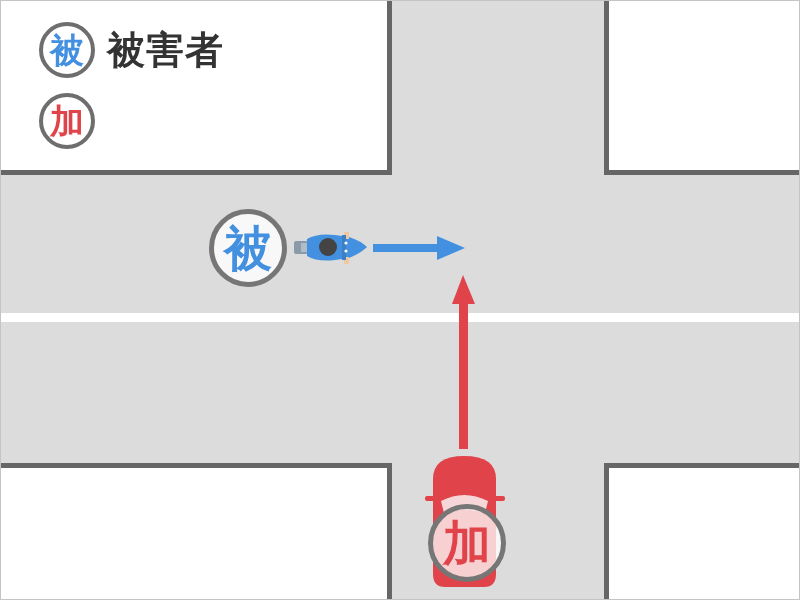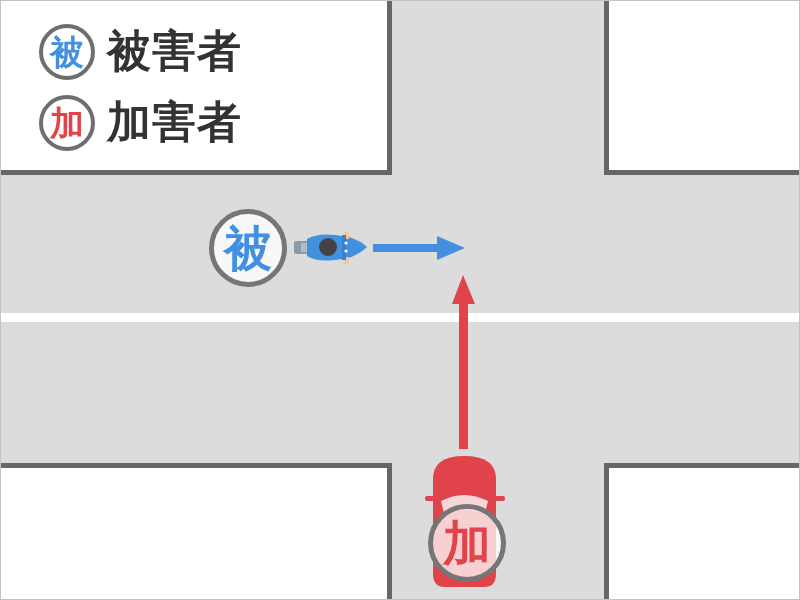"被害者" .legend-label { font-size: 44px -> 38px }
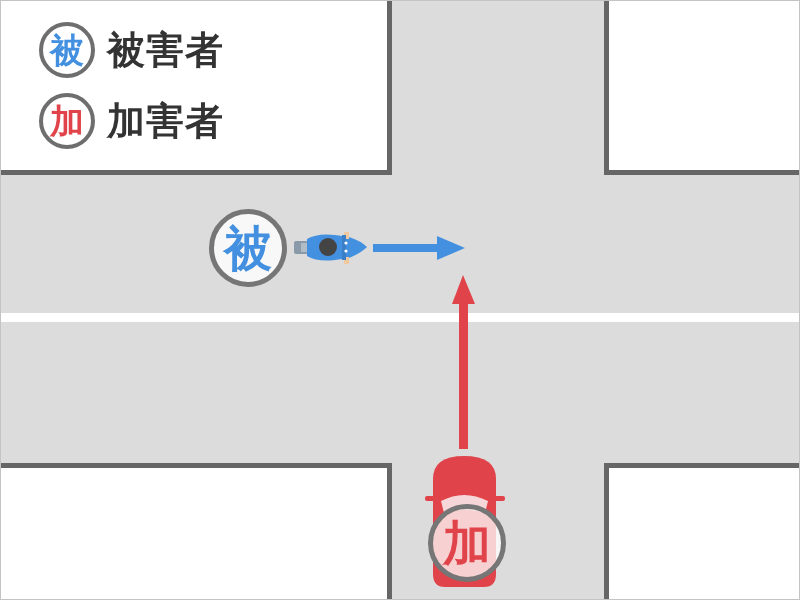"加害者" span.legend-label { html: <span>加害者</span> -> none }
